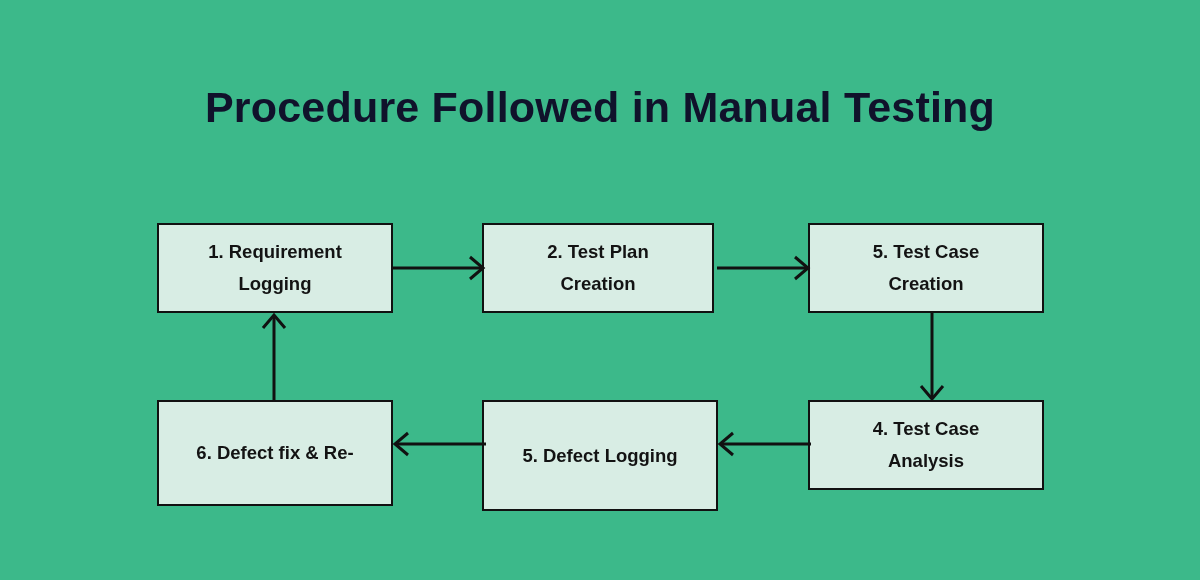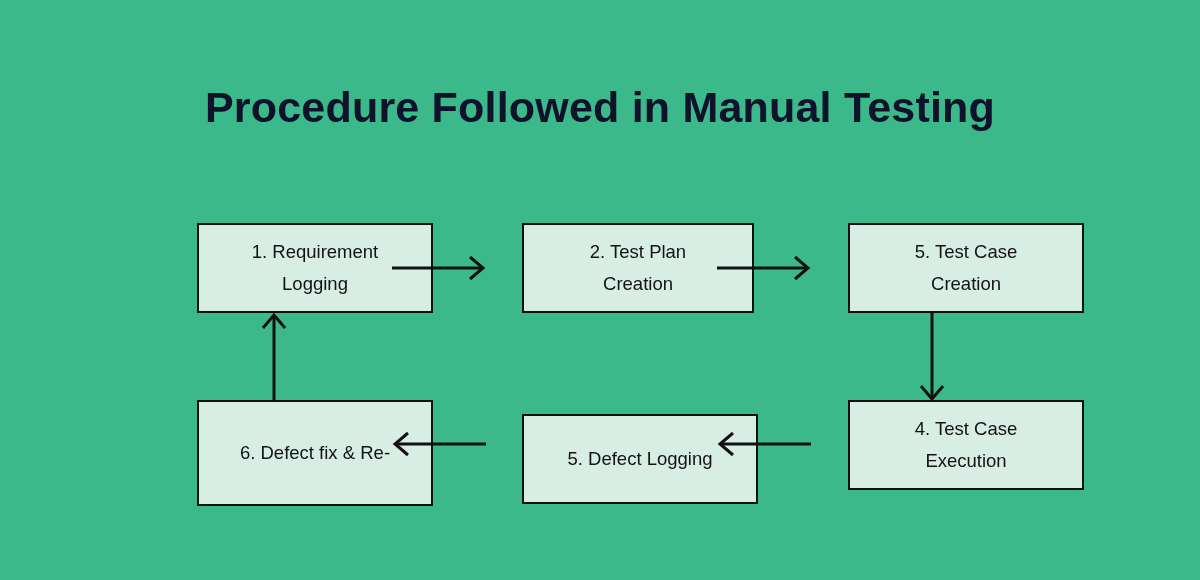"1. Requirement" .node { font-weight: normal -> bold; margin-left: 40px -> none }
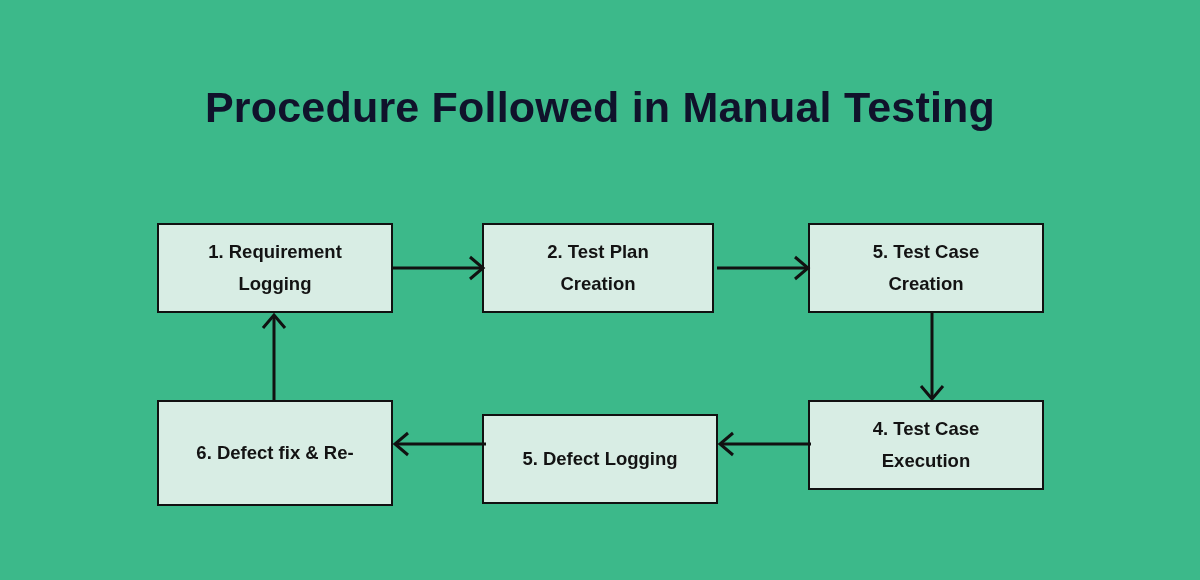"5. Defect Logging" #node-5 { height: 90px -> 111px; top: 414px -> 400px }
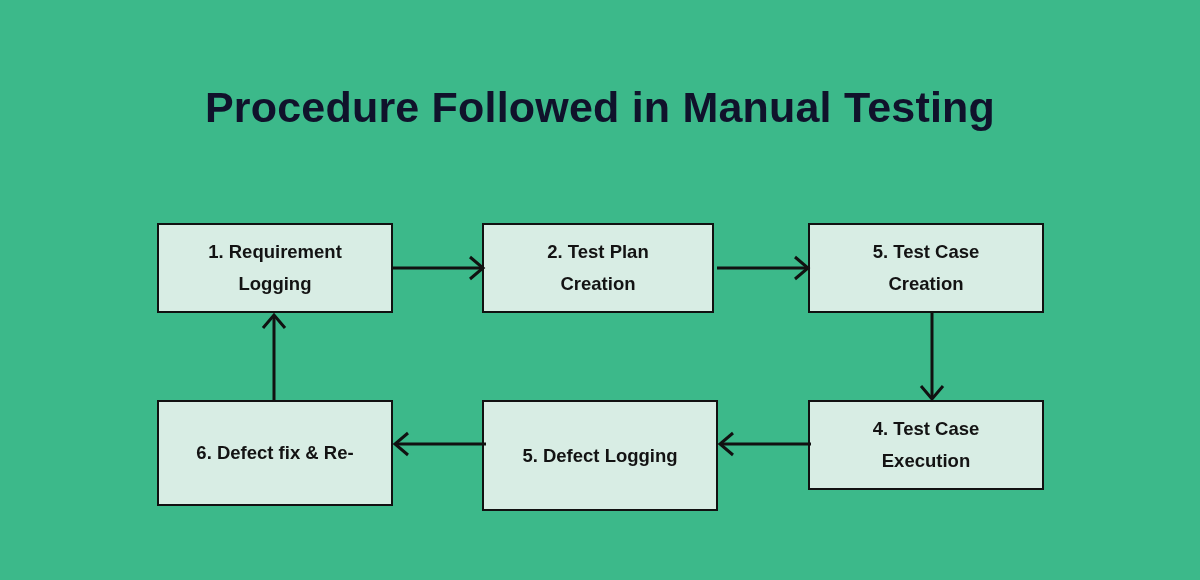"Execution" span { text: Execution -> Analysis }
